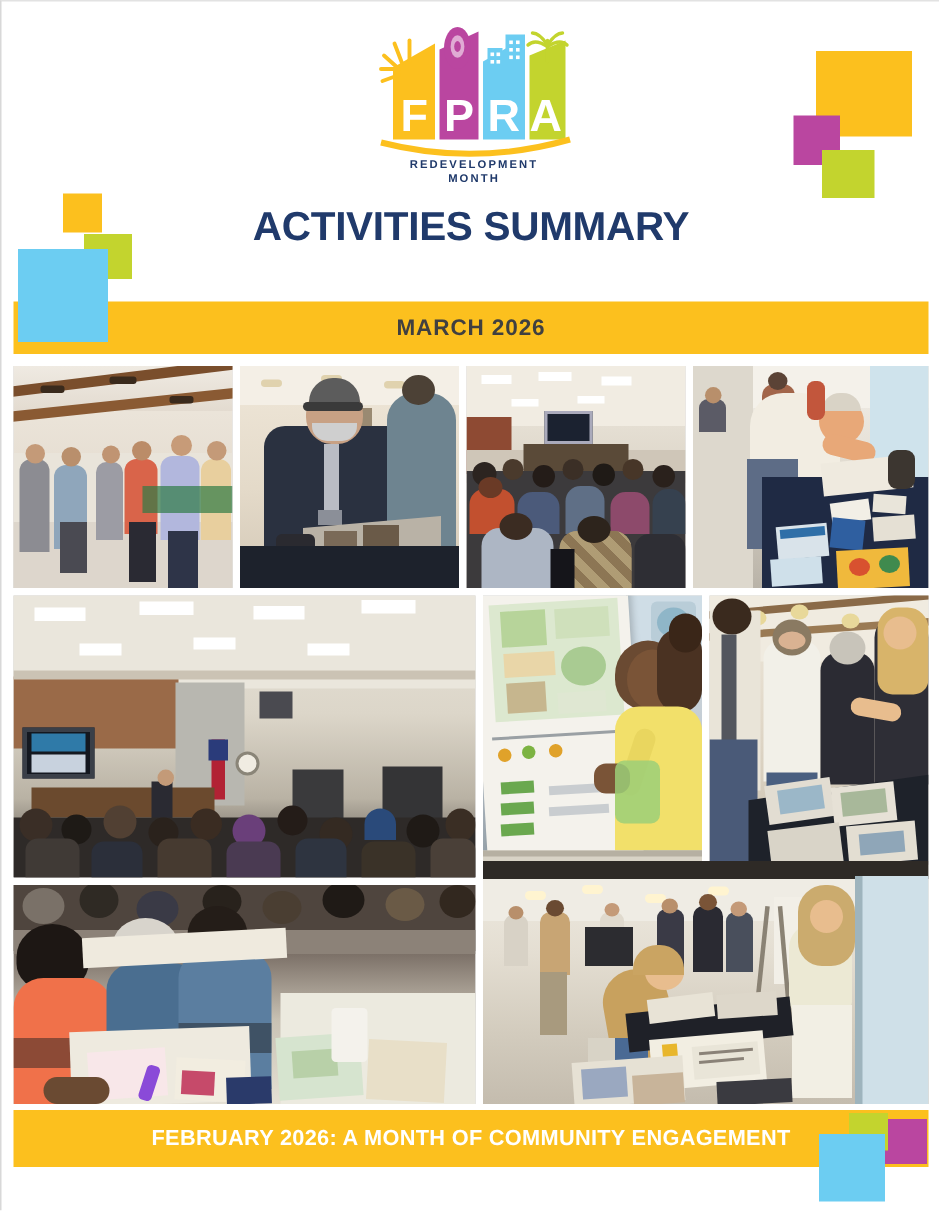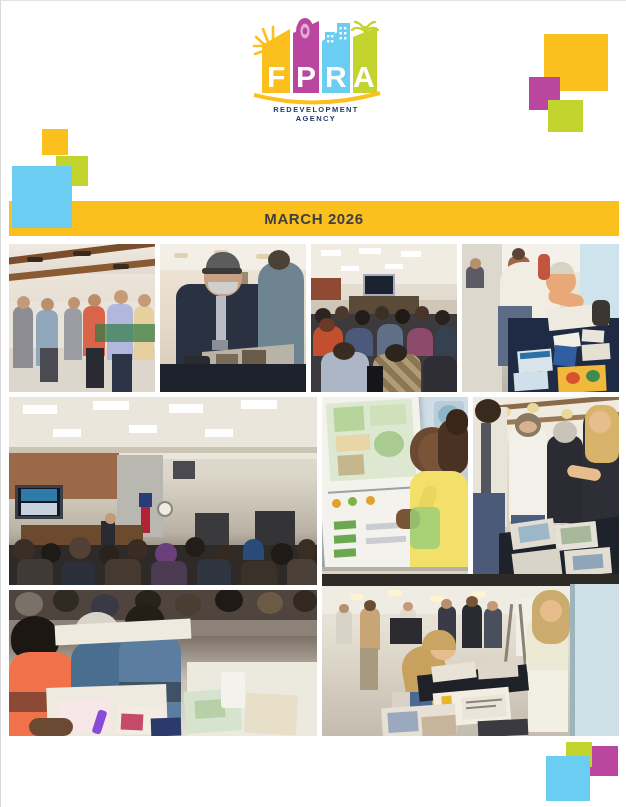"AGENCY" div.logo-sub2 { text: AGENCY -> MONTH }
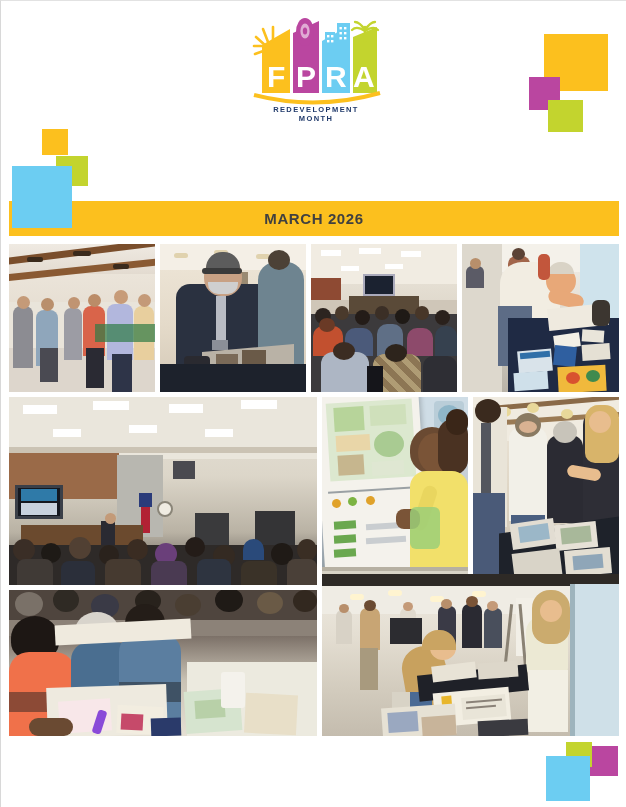"ACTIVITIES SUMMARY" div { html: none -> <div>ACTIVITIES SUMMARY</div> }
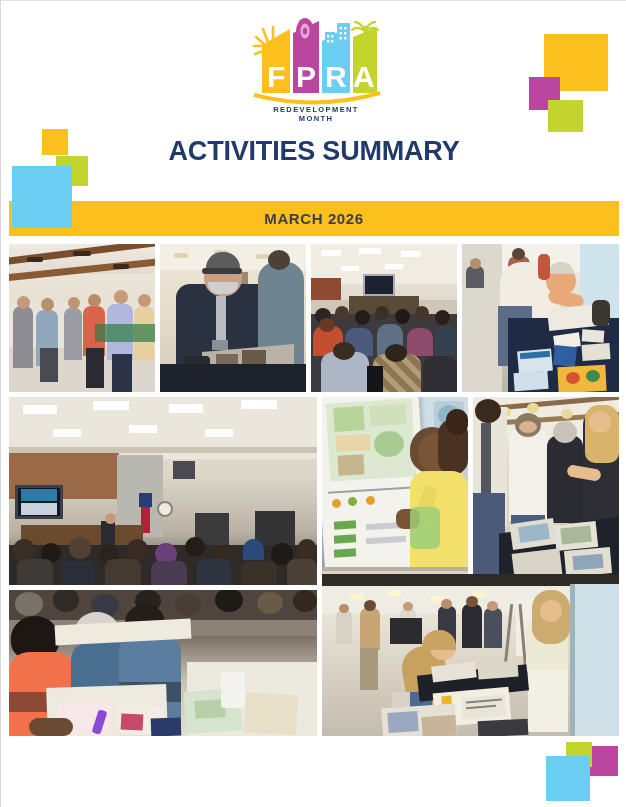"FEBRUARY 2026: A MONTH OF" div { html: none -> <div> <div>FEBRUARY 2026: A MONTH OF COMMUNITY ENGAGEMENT</div> </div> }
